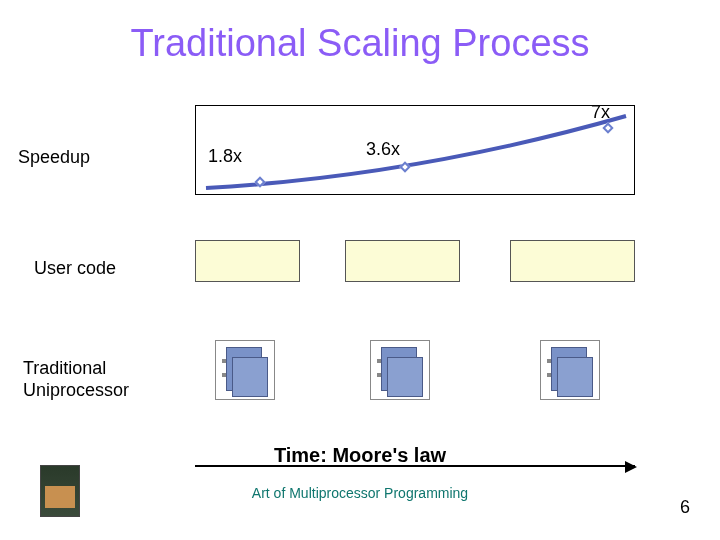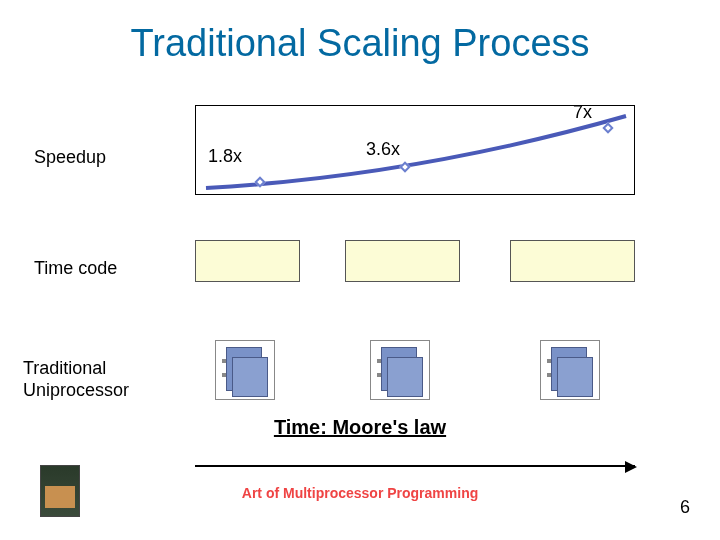"Traditional Scaling Process" .title { color: #0369a1 -> #8b5cf6 }
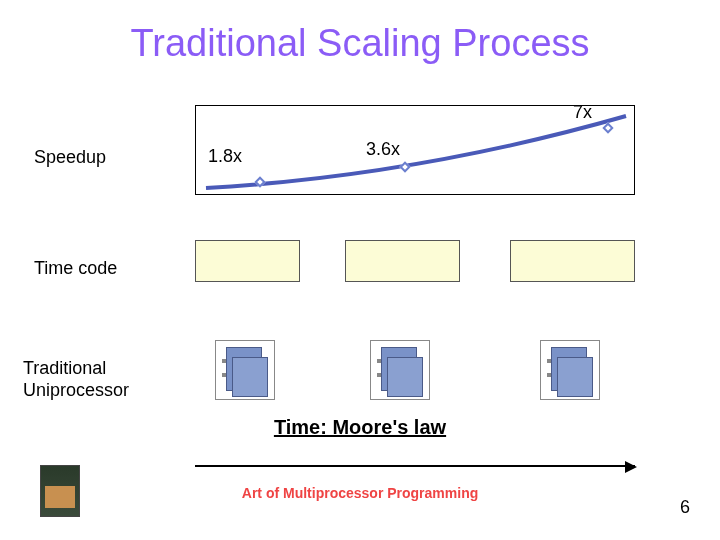"7x" div.datapoint-label { left: 377px -> 395px }
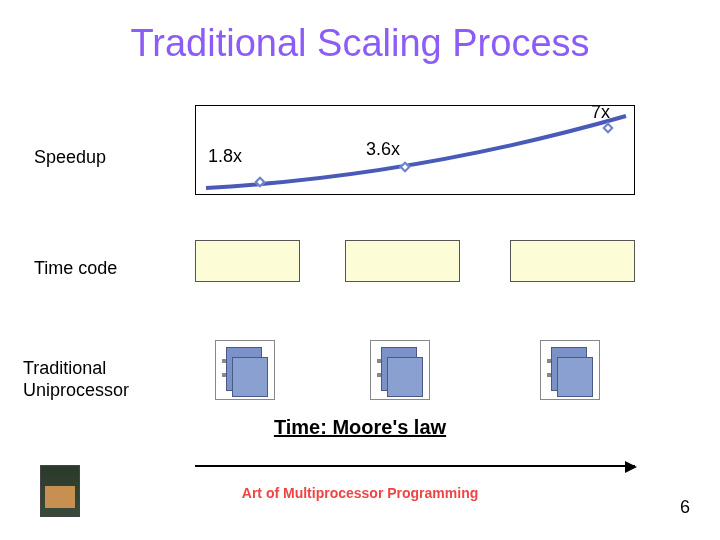"Speedup" .speedup-label { left: 34px -> 18px }
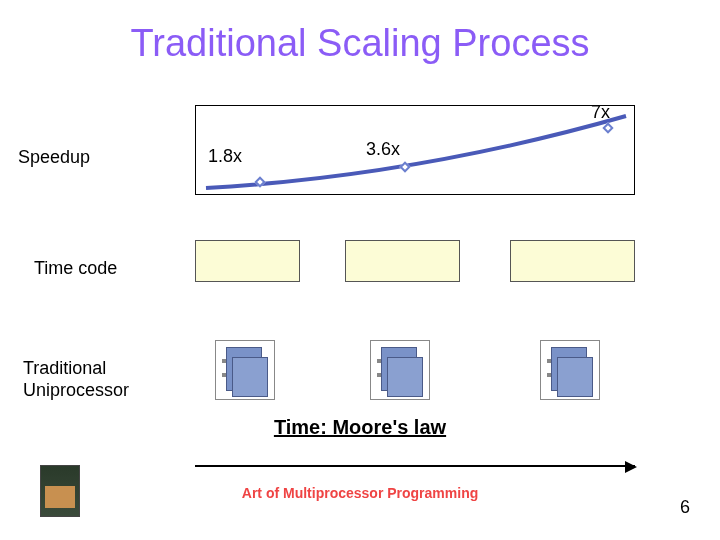"Time code" div.row-label { text: Time -> User }
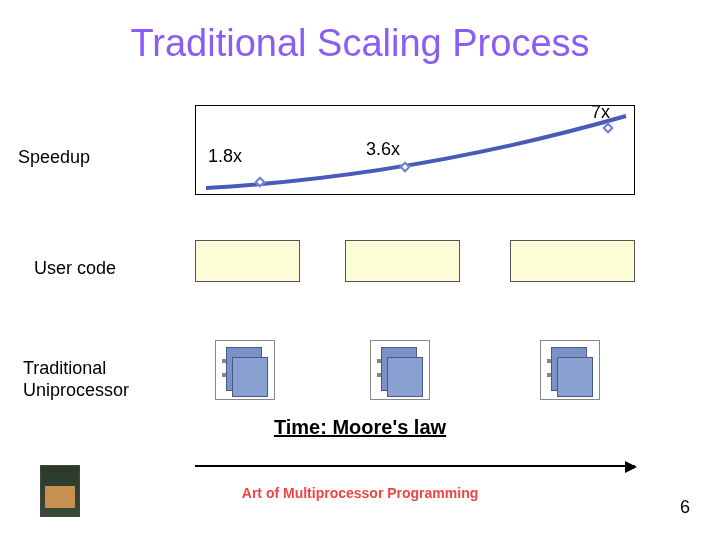"Time: Moore's law" .time-label { text-decoration: underline -> none; top: 416px -> 444px }
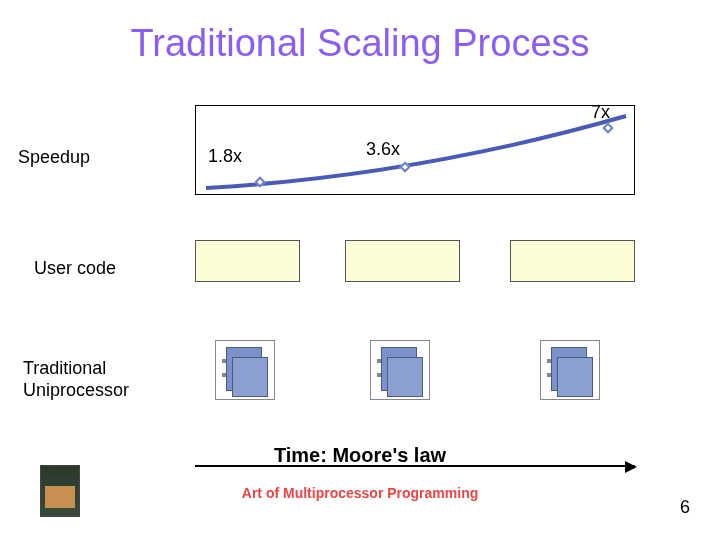"Art of Multiprocessor Programming" .footer-text { color: #ef4444 -> #0f766e; font-weight: bold -> none }
